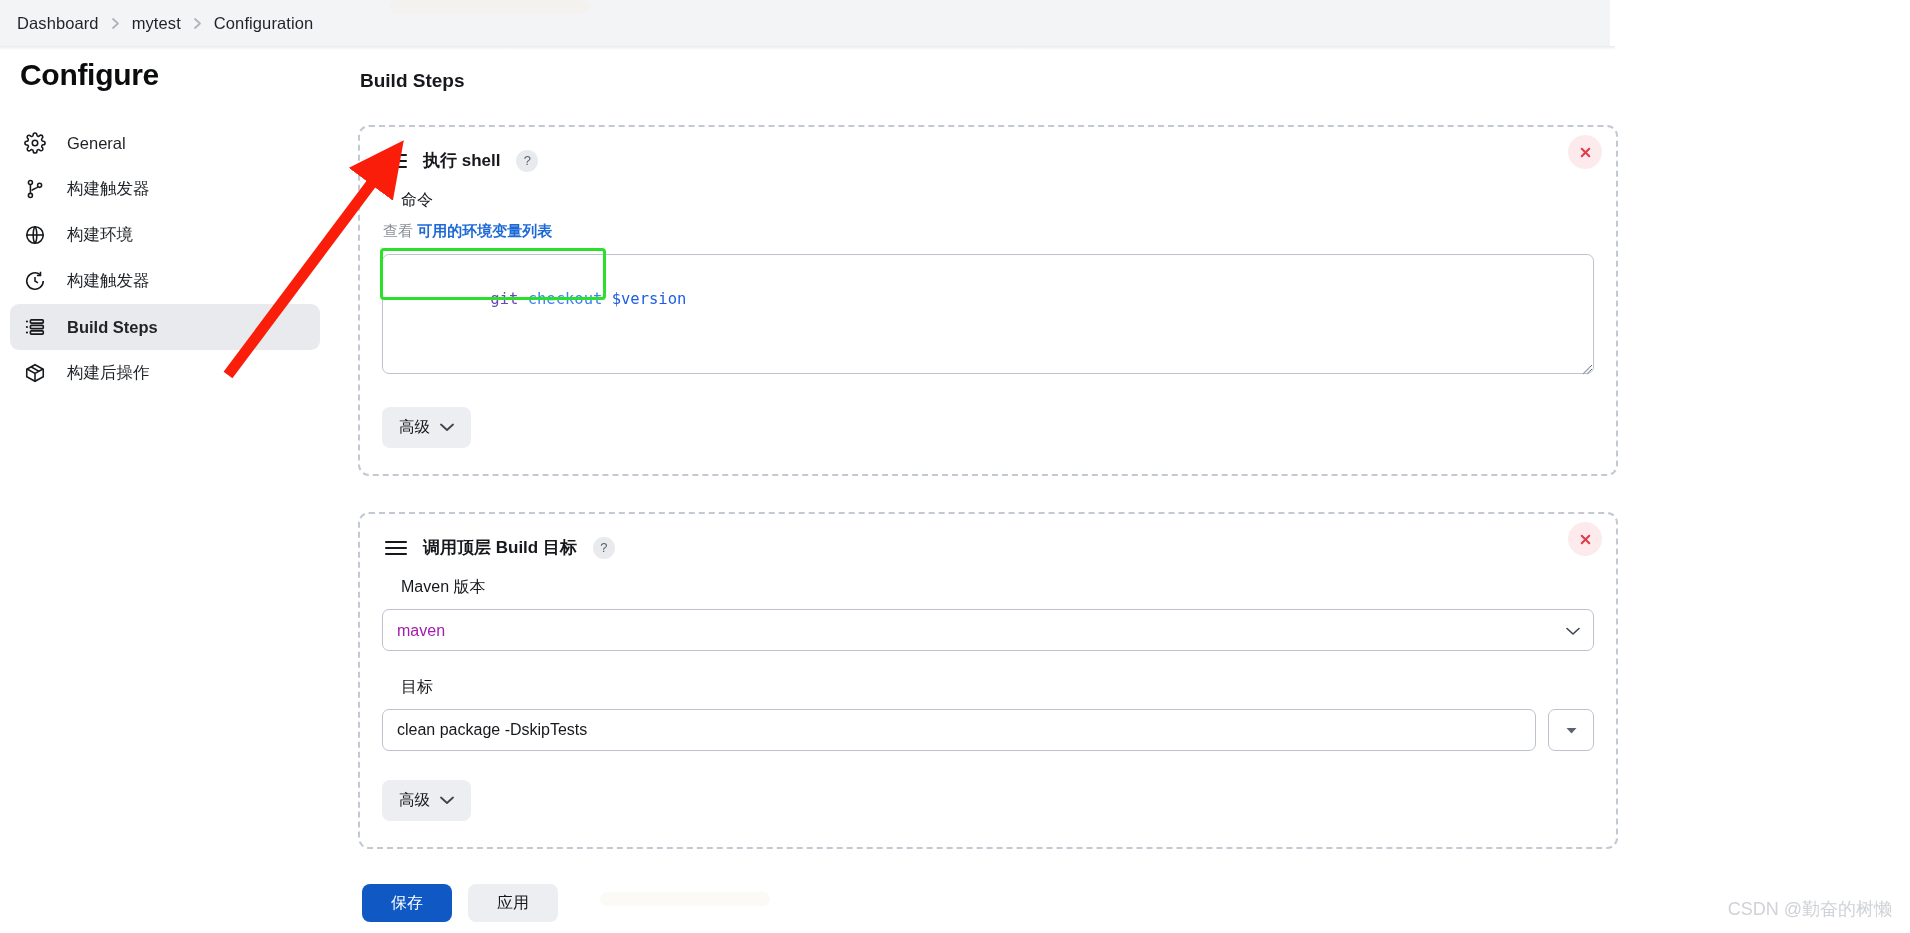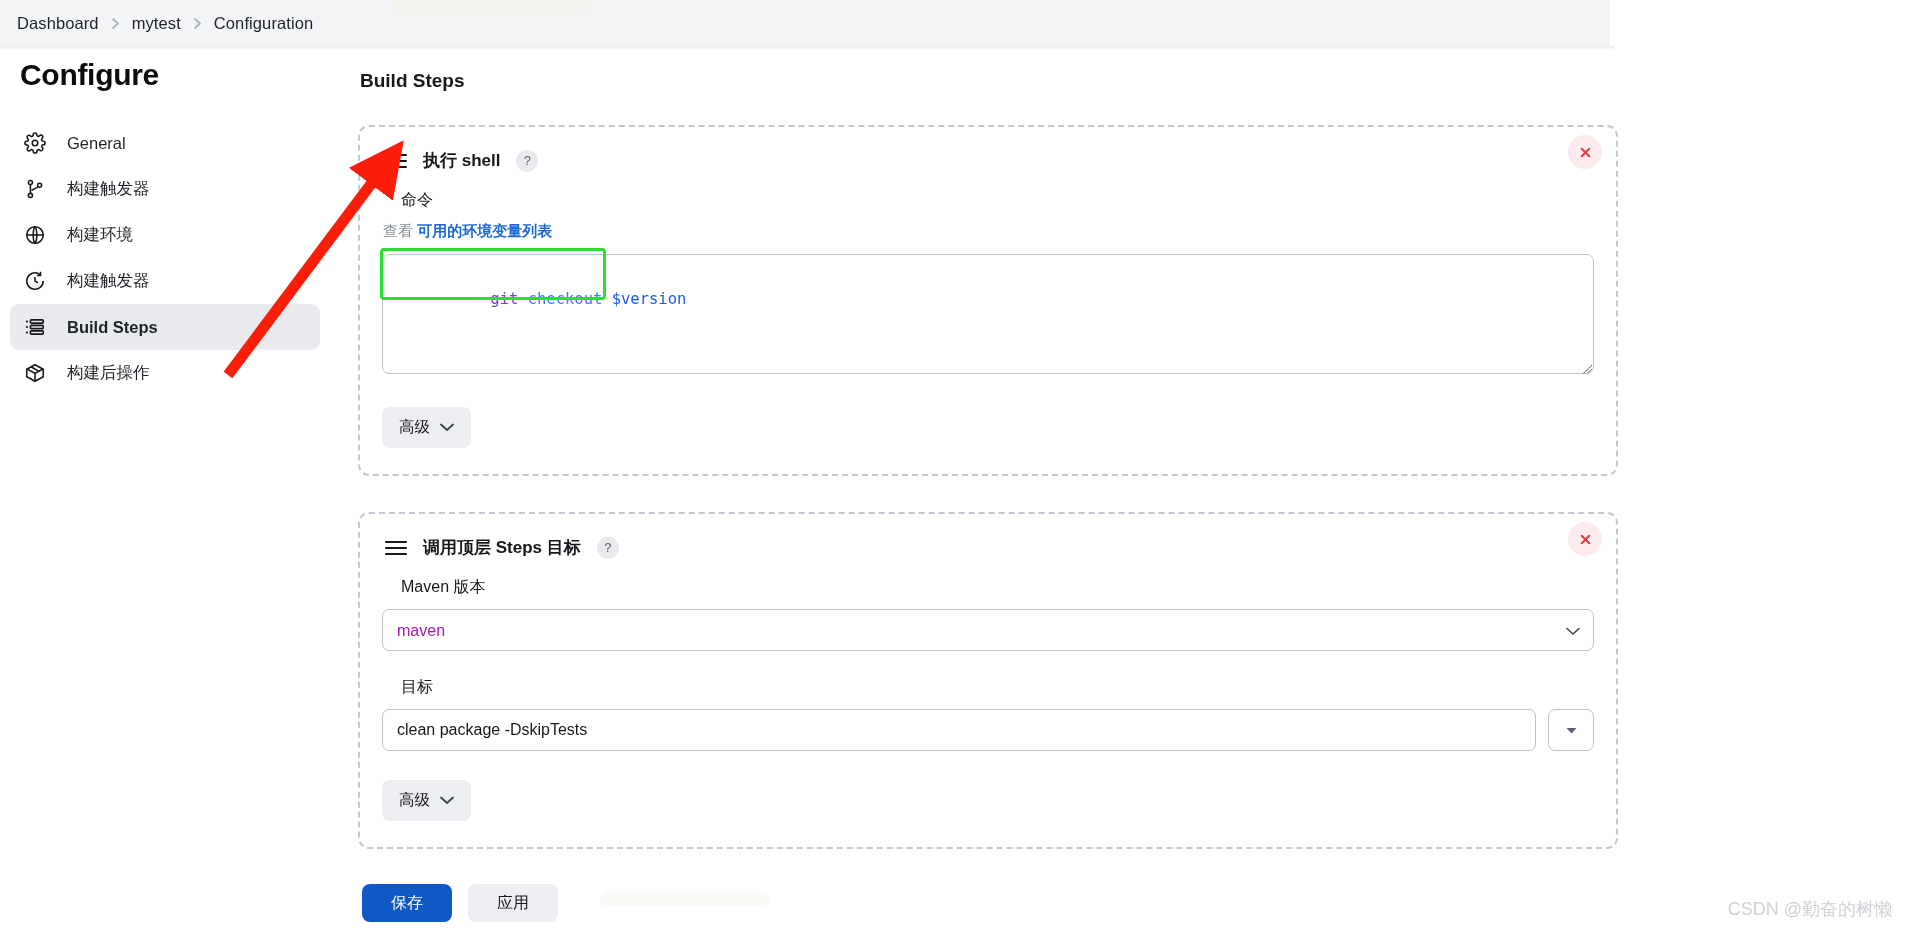"调用顶层 Steps 目标" span.step-title { text: Steps -> Build }
